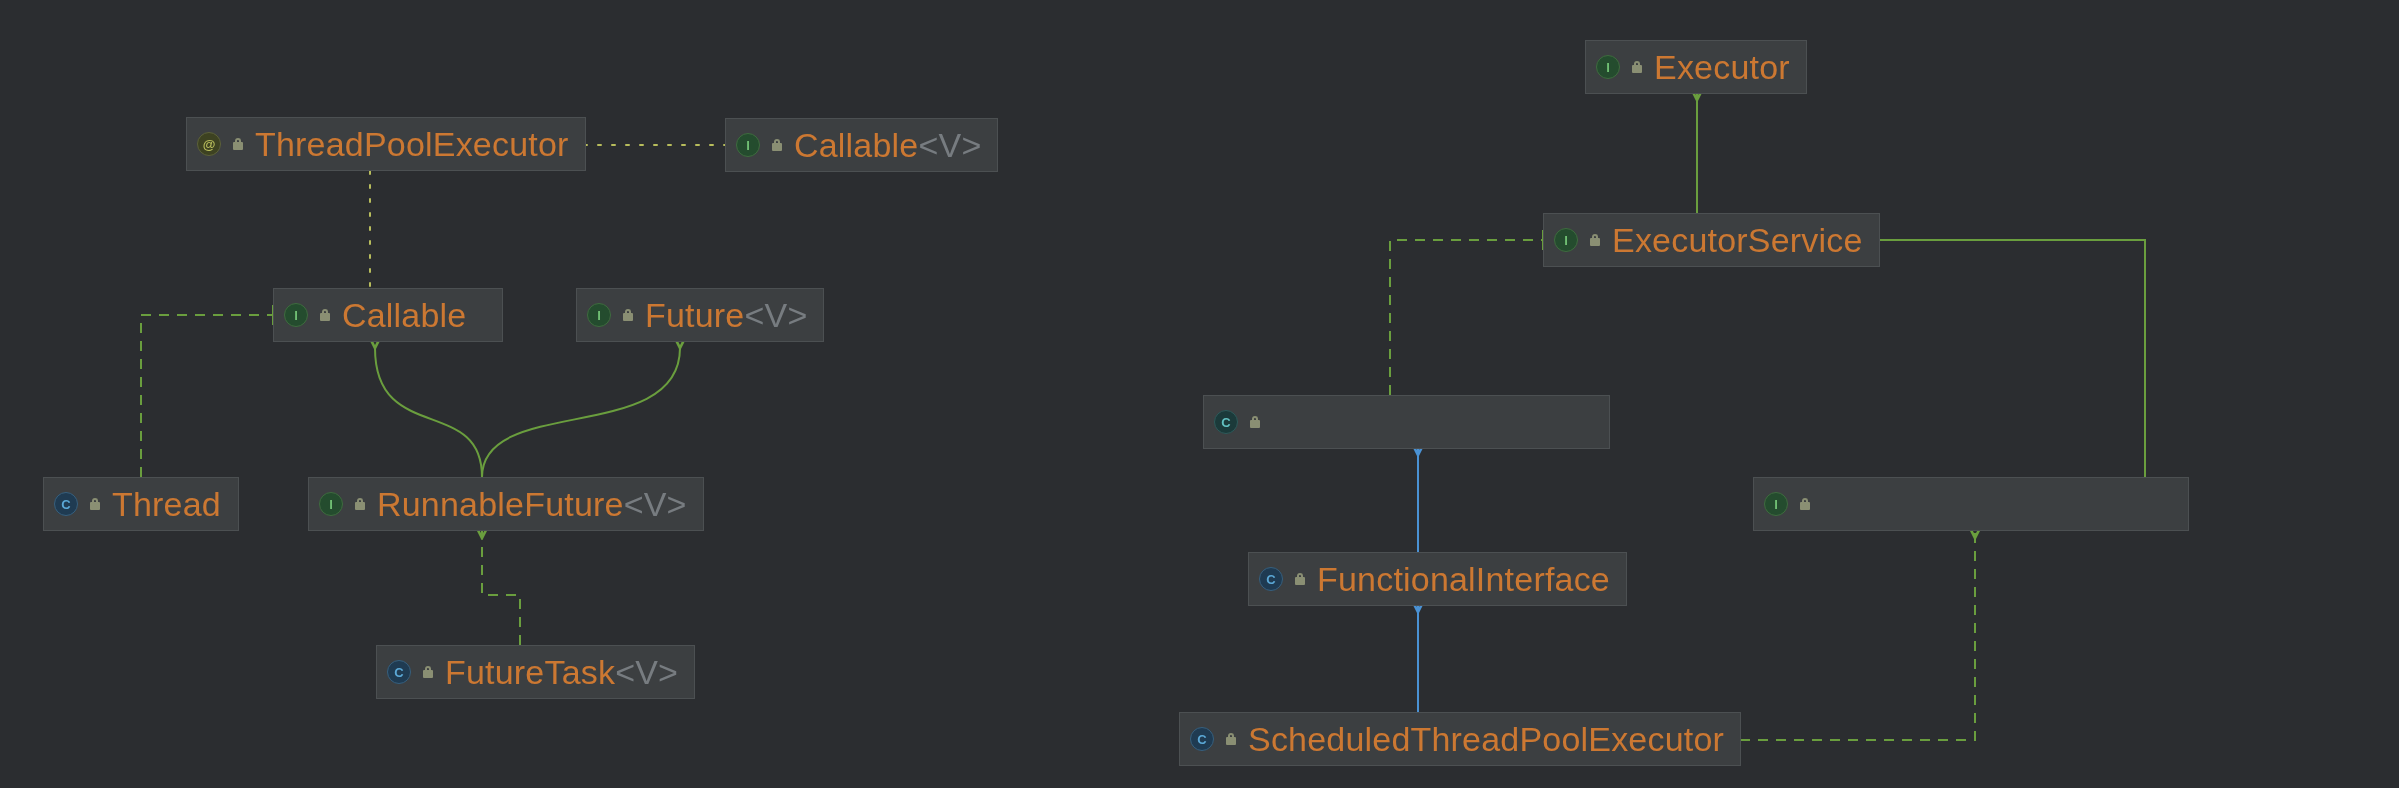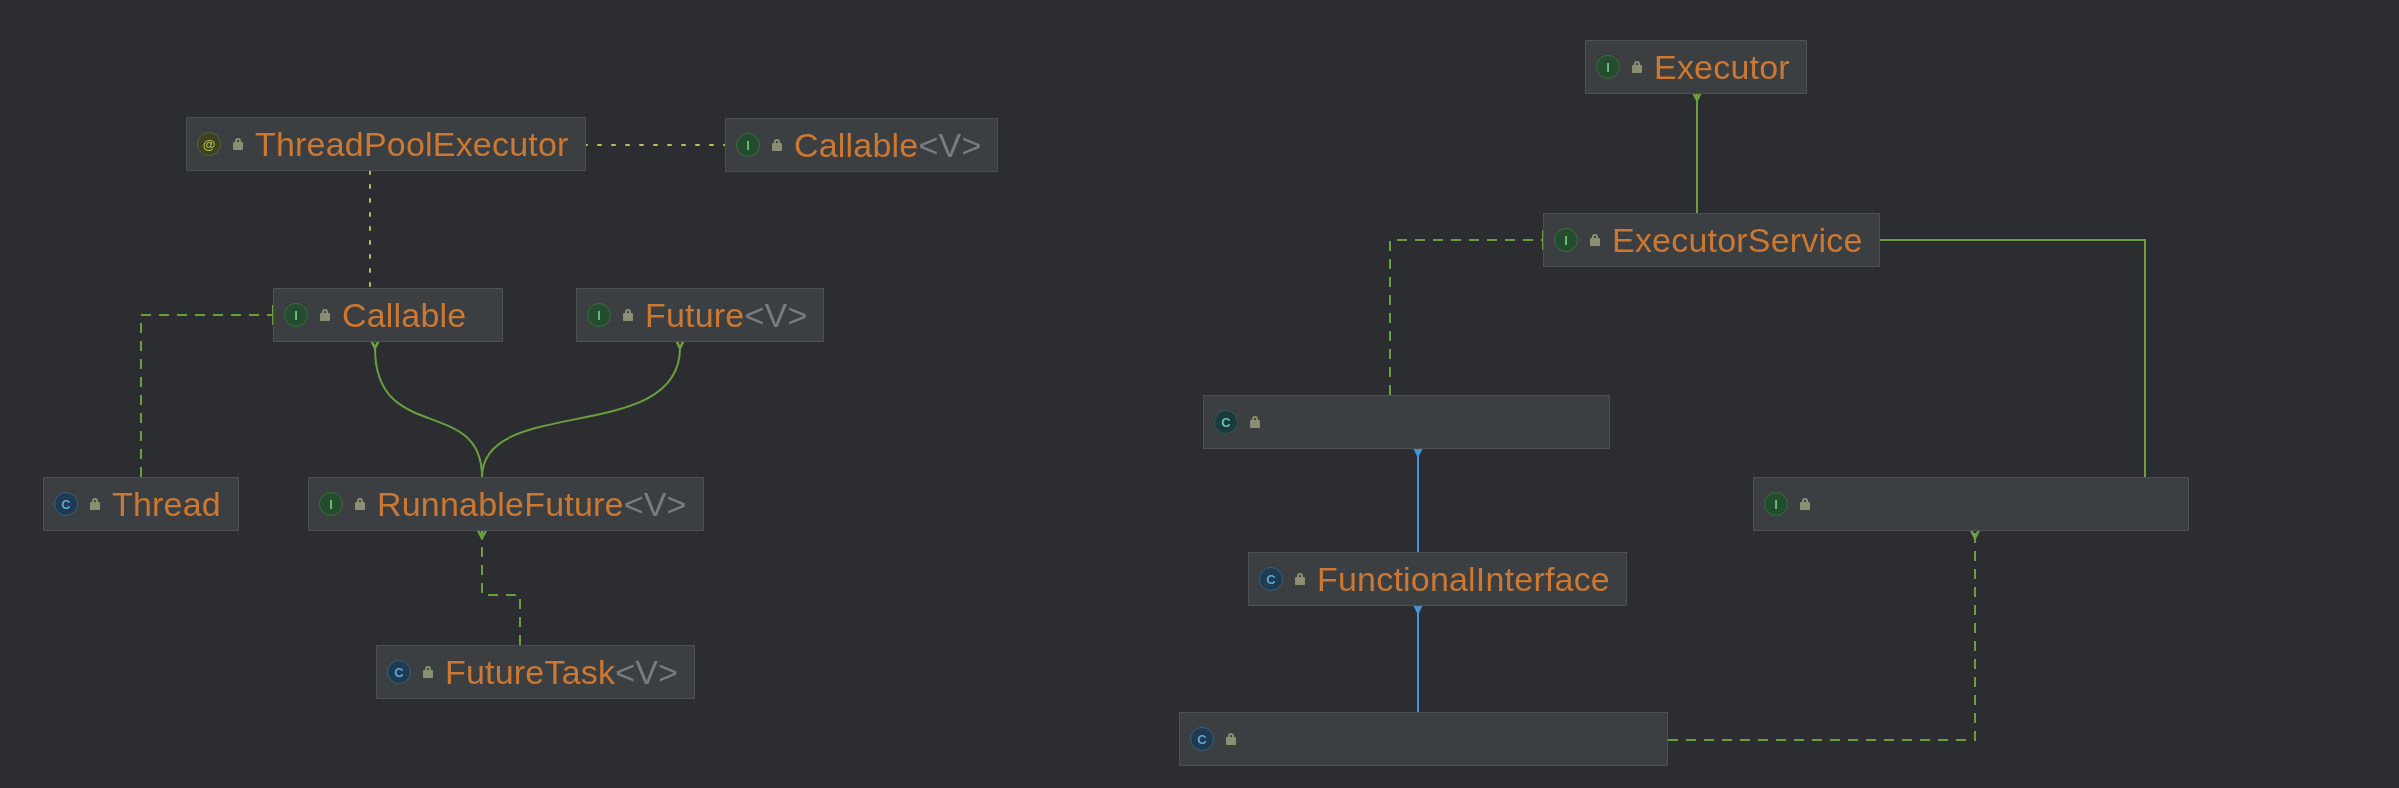"ScheduledThreadPoolExecutor" span.label { html: none -> <span>ScheduledThreadPoolExecutor</span> }
